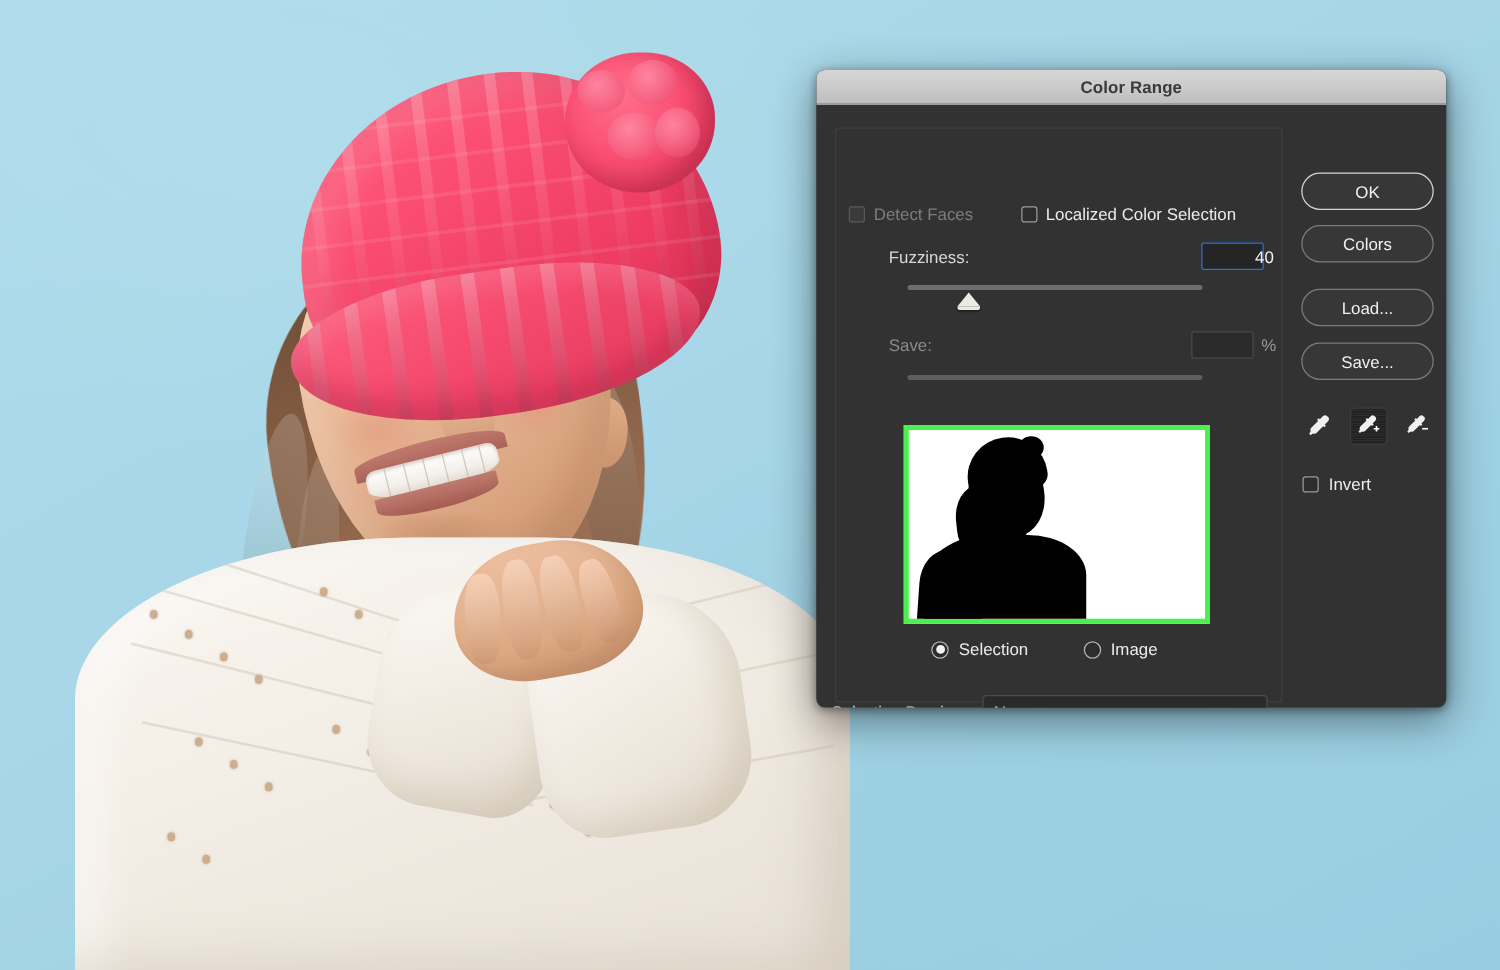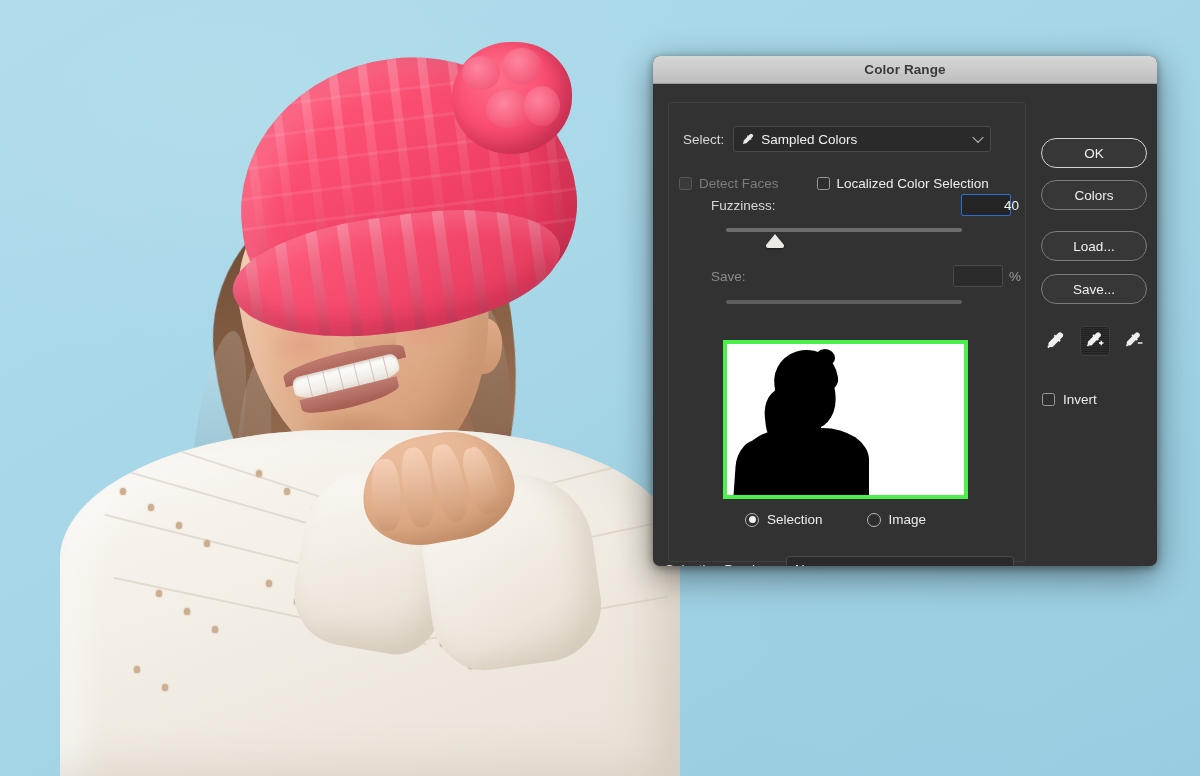"Select:" div.row-select { html: <div> <span>Select:</span> <div> <svg> <path></path> </svg> <span>Sampled Colors</span> <span></span> </div> </div> -> none }
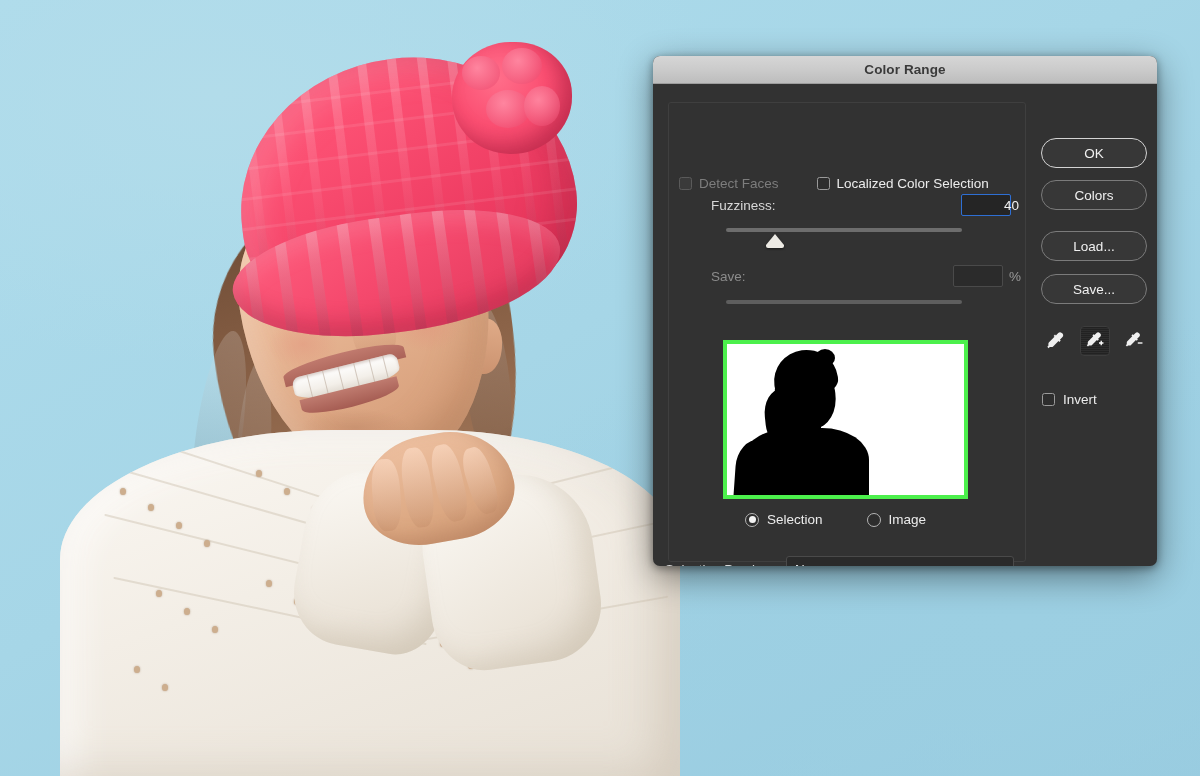"Detect Faces" .chk { margin-top: 12px -> none }
